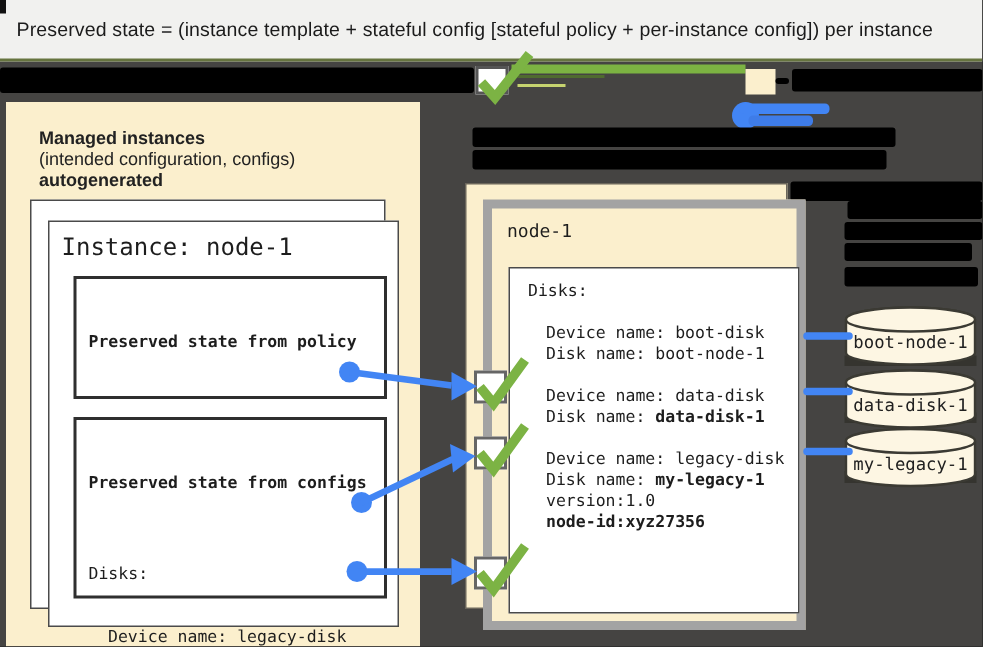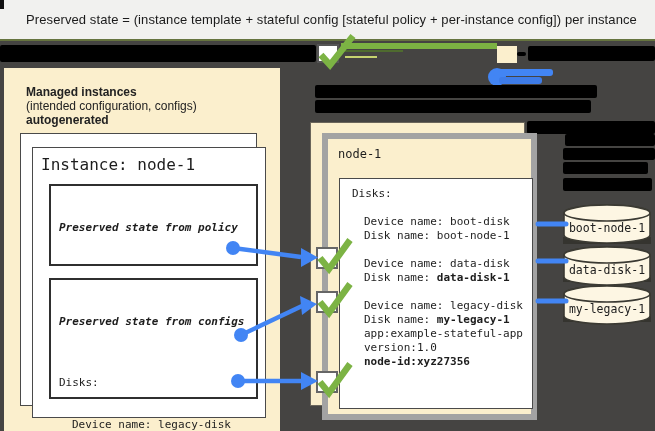"Preserved state = (instance template" .titlebar { padding-left: 26px -> 11px }
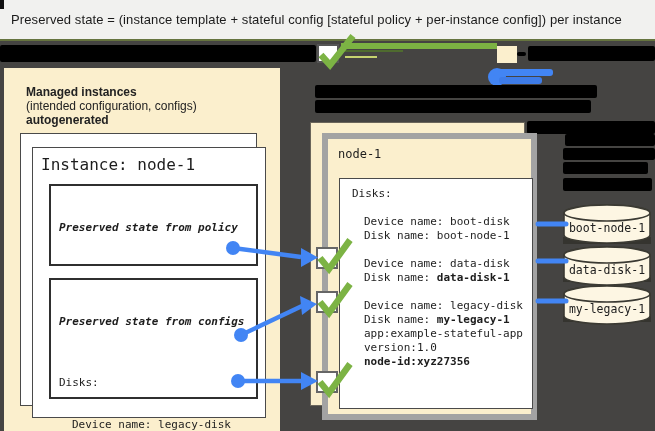"Preserved state from policy" .psbox .bxtitle { font-style: italic -> none }
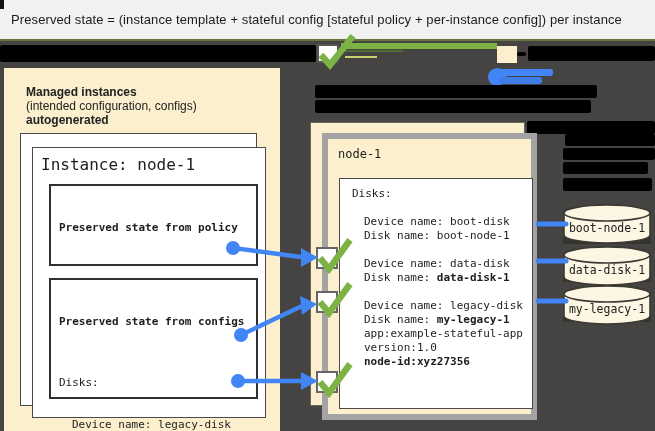"app:example-stateful-app" div.line { html: <div>app:example-stateful-app</div> -> none }
